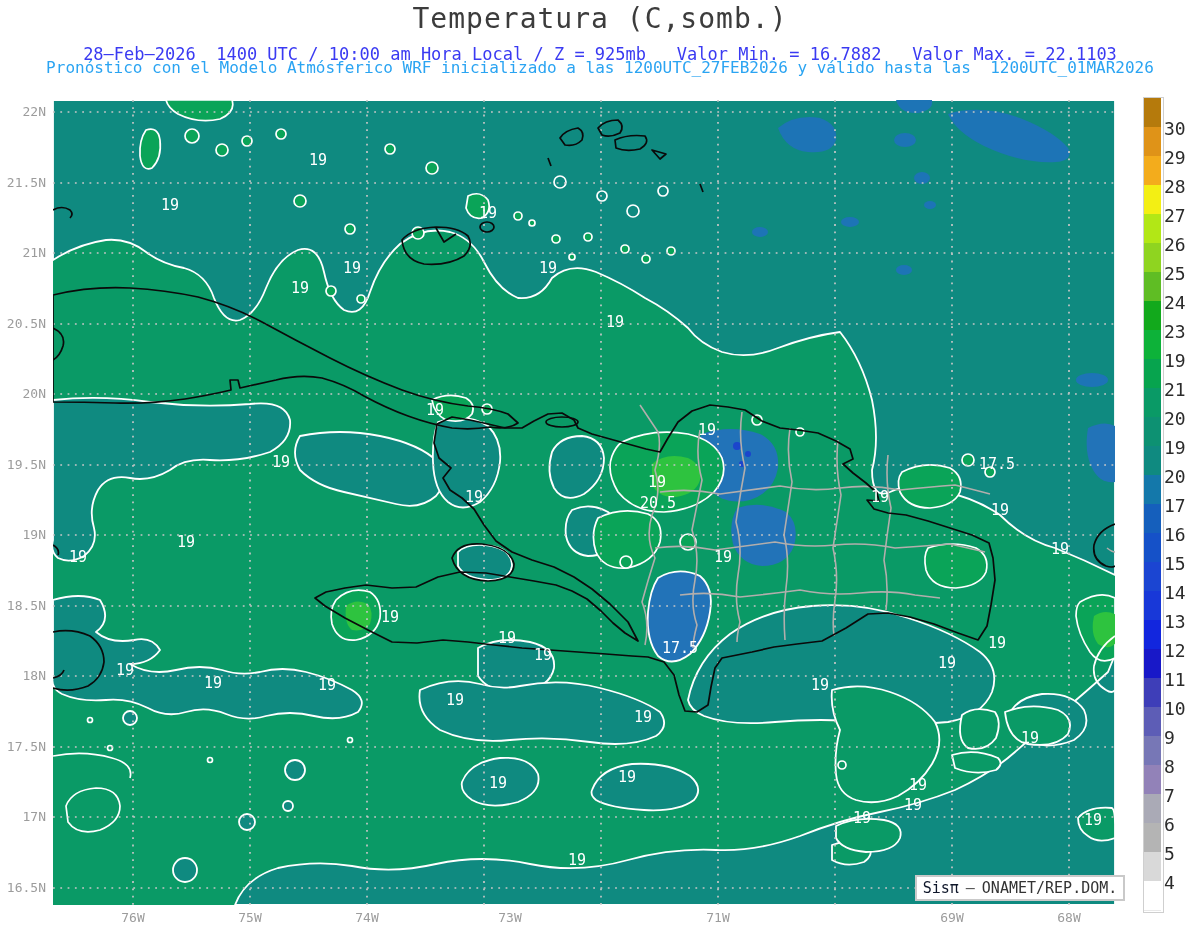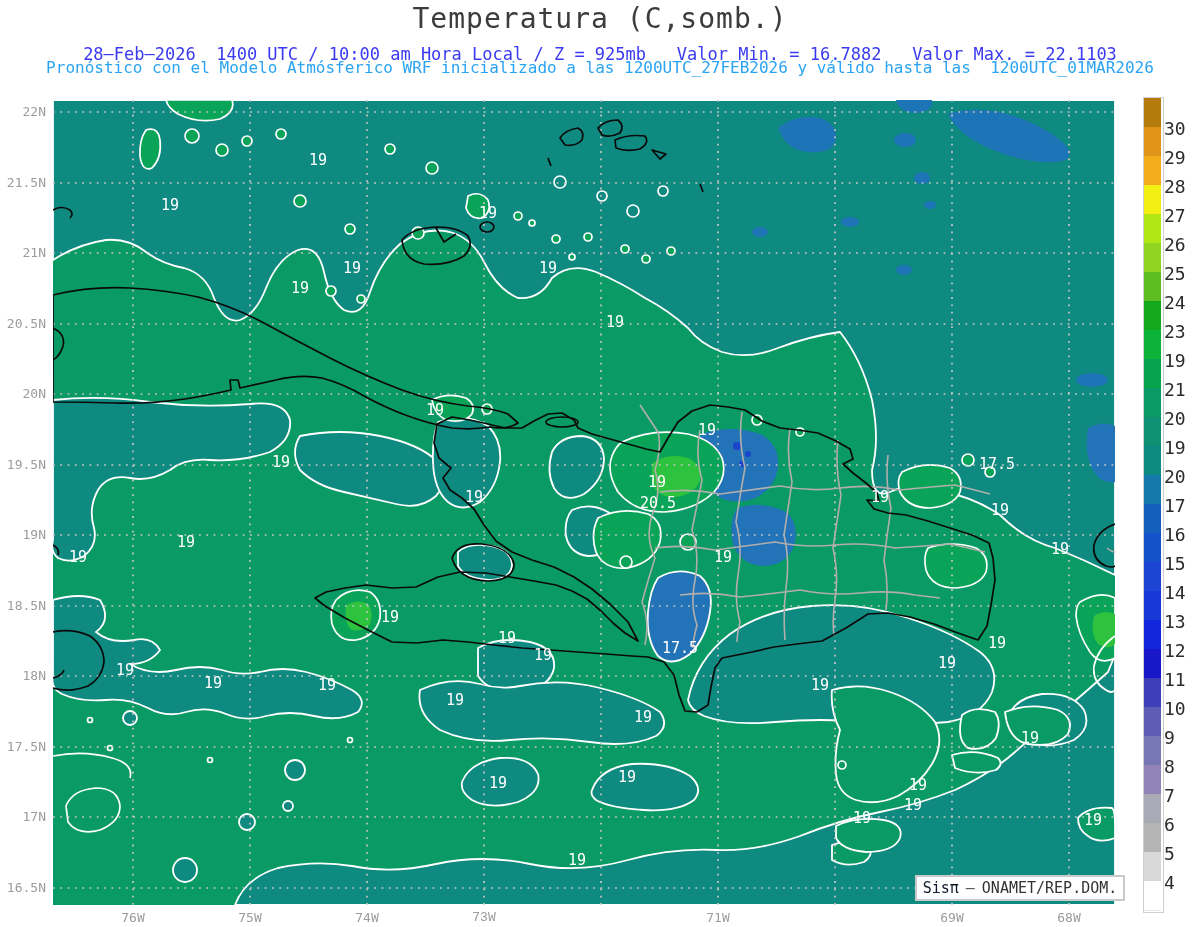"73W" div.lon-label { font-family: Liberation Mono, monospace -> none; left: 454px -> 480px }
